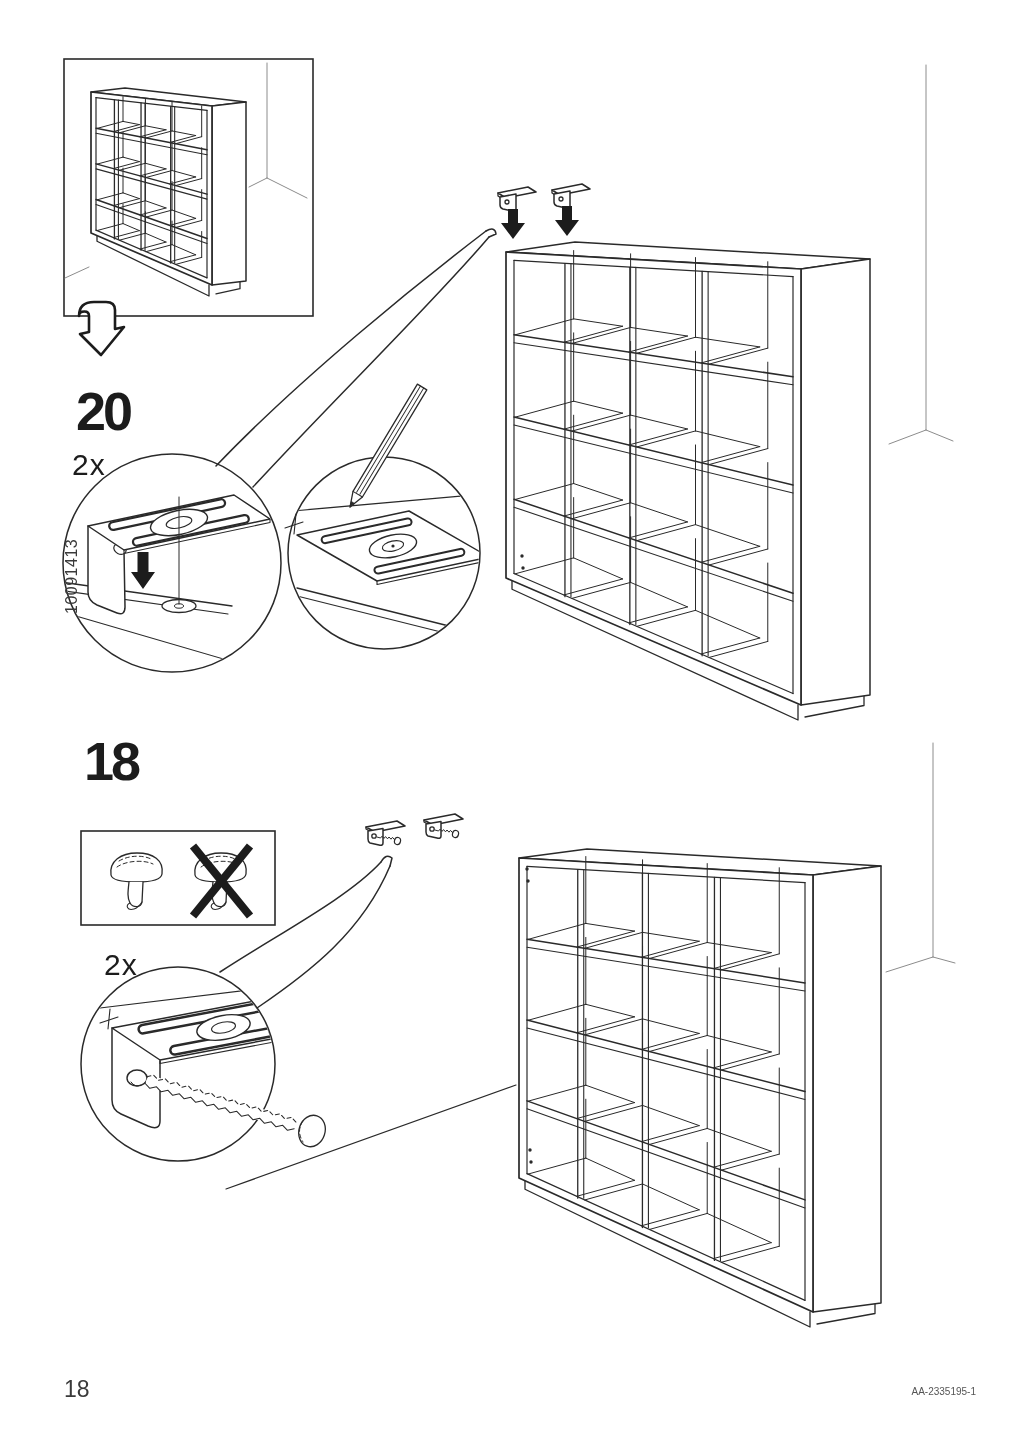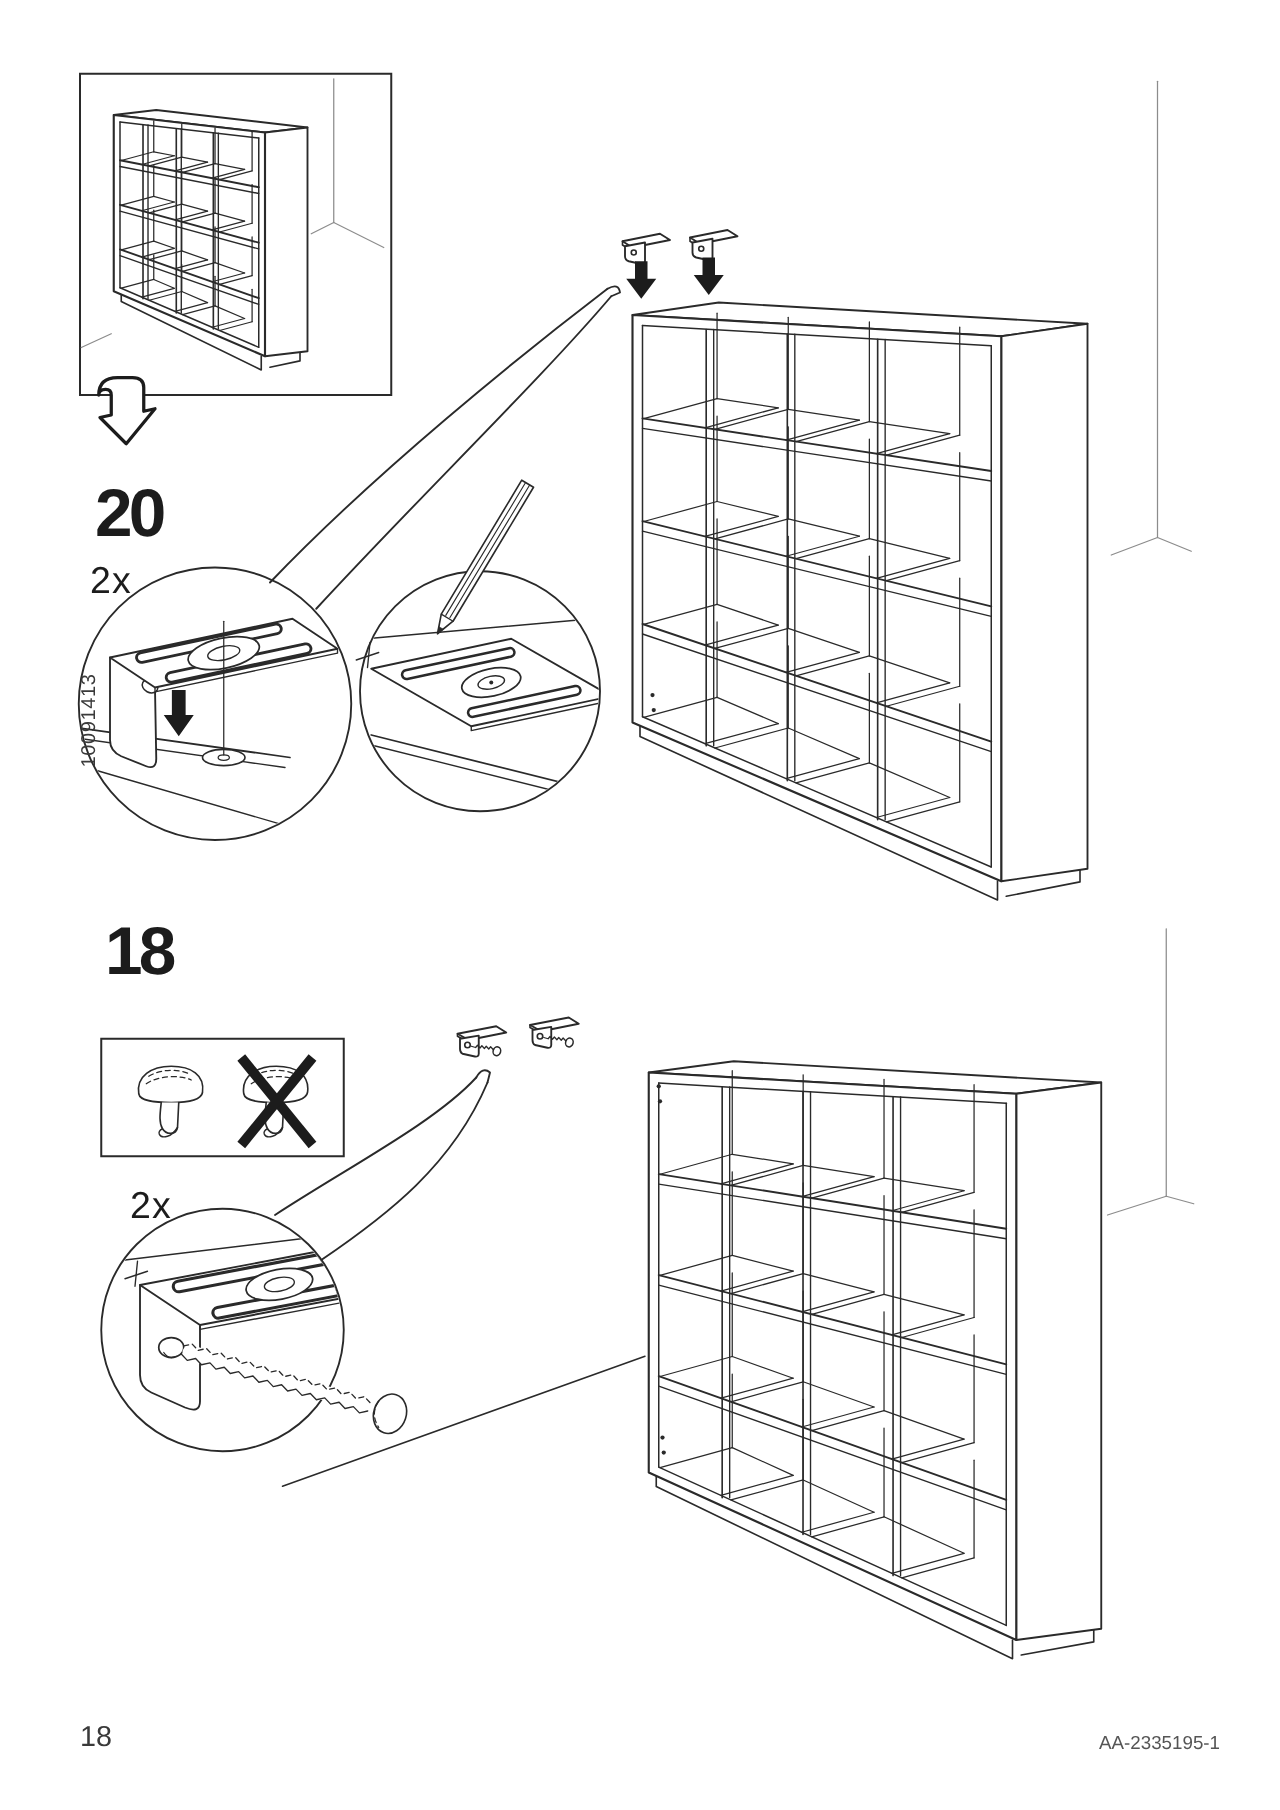"AA-2335195-1" .doc-code { font-size: 15px -> 10px }
